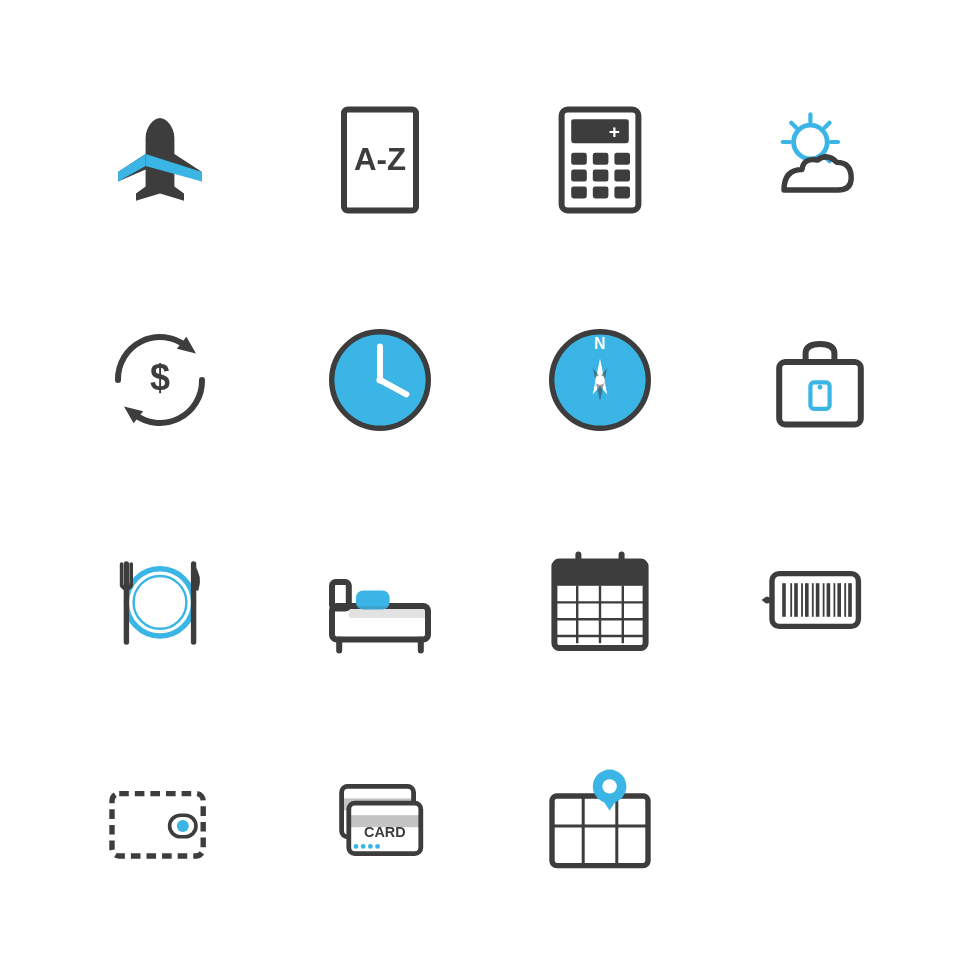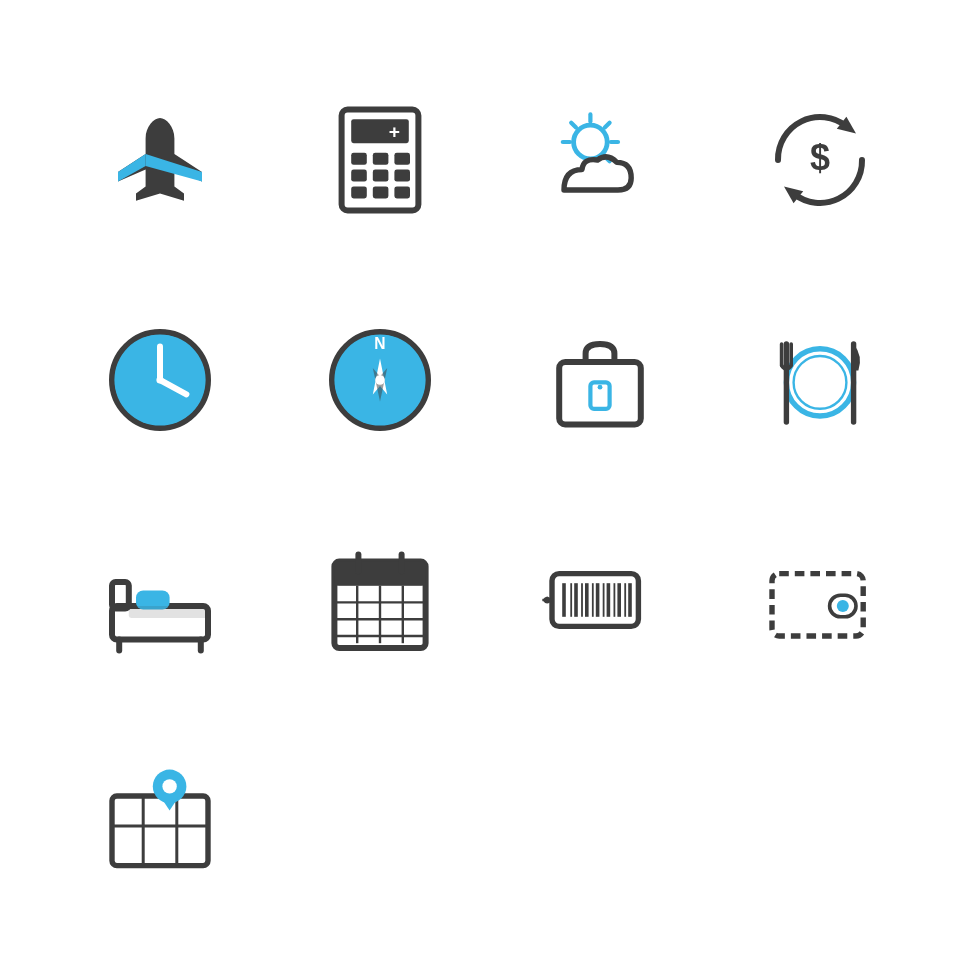"A-Z" div.icon-cell { html: none -> <div> <svg> <rect></rect> <text>A-Z</text> </svg> </div> }
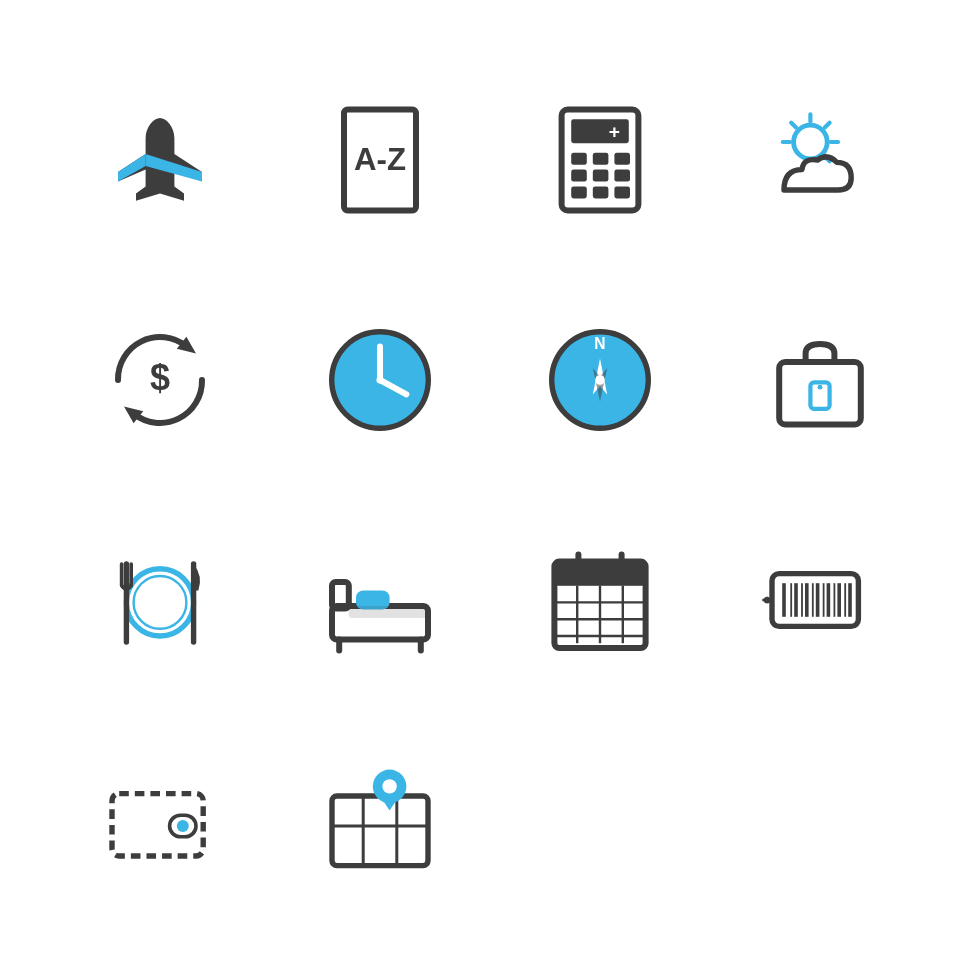"CARD" div.icon-cell { html: none -> <div> <svg> <rect></rect> <rect></rect> <rect></rect> <rect></rect> <text>CARD</text> <circle></circle> <circle></circle> <circle></circle> <circle></circle> </svg> </div> }
